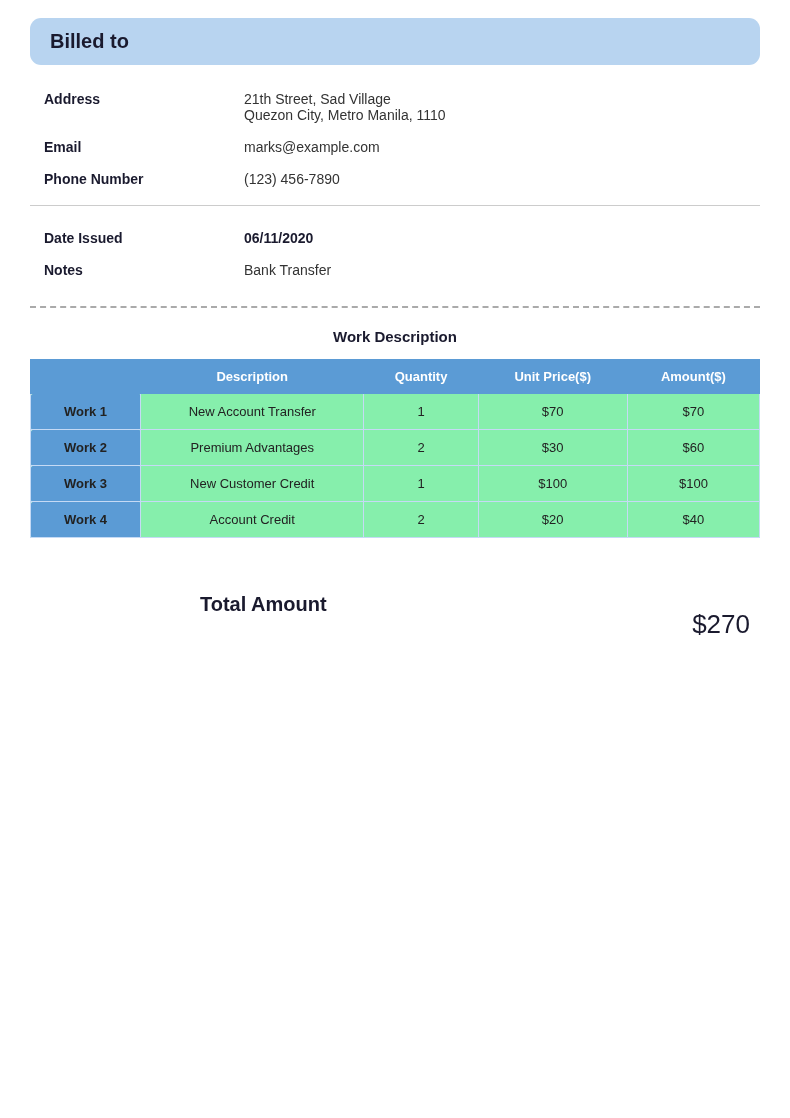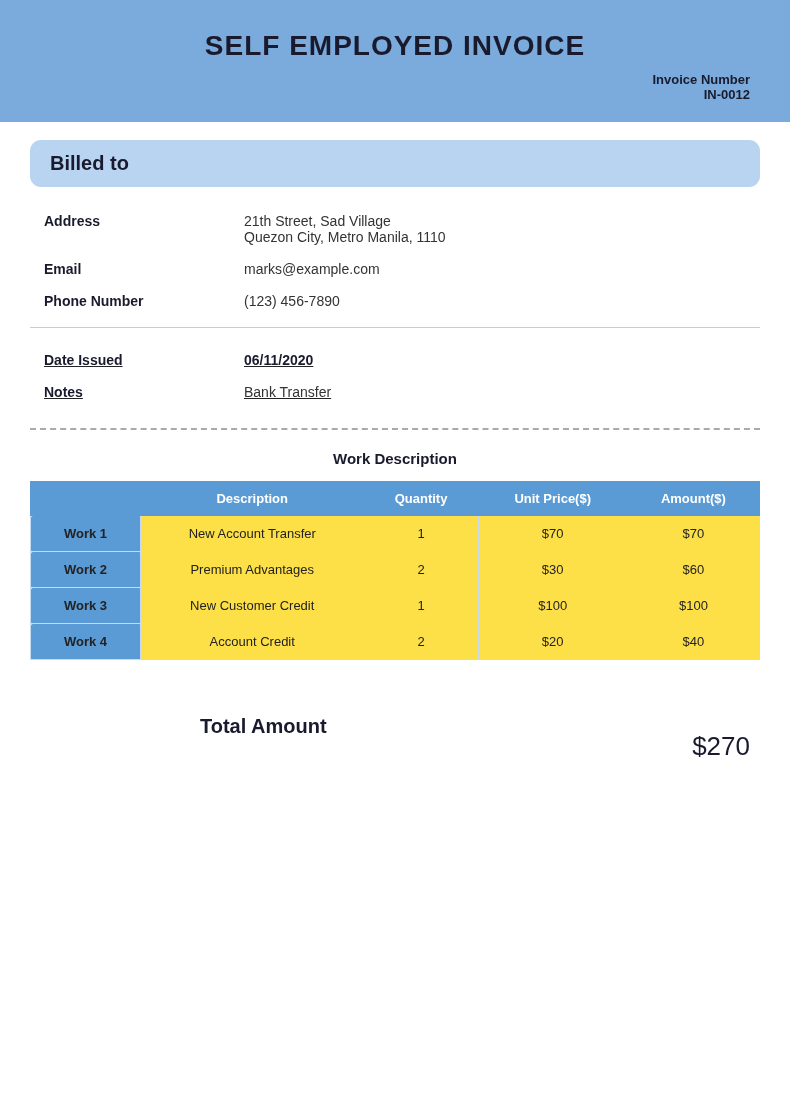"SELF EMPLOYED INVOICE" div.header { html: <div> <div>SELF EMPLOYED INVOICE</div> <div> <div>Invoice Number</div> <div>IN-0012</div> </div> </div> -> none }
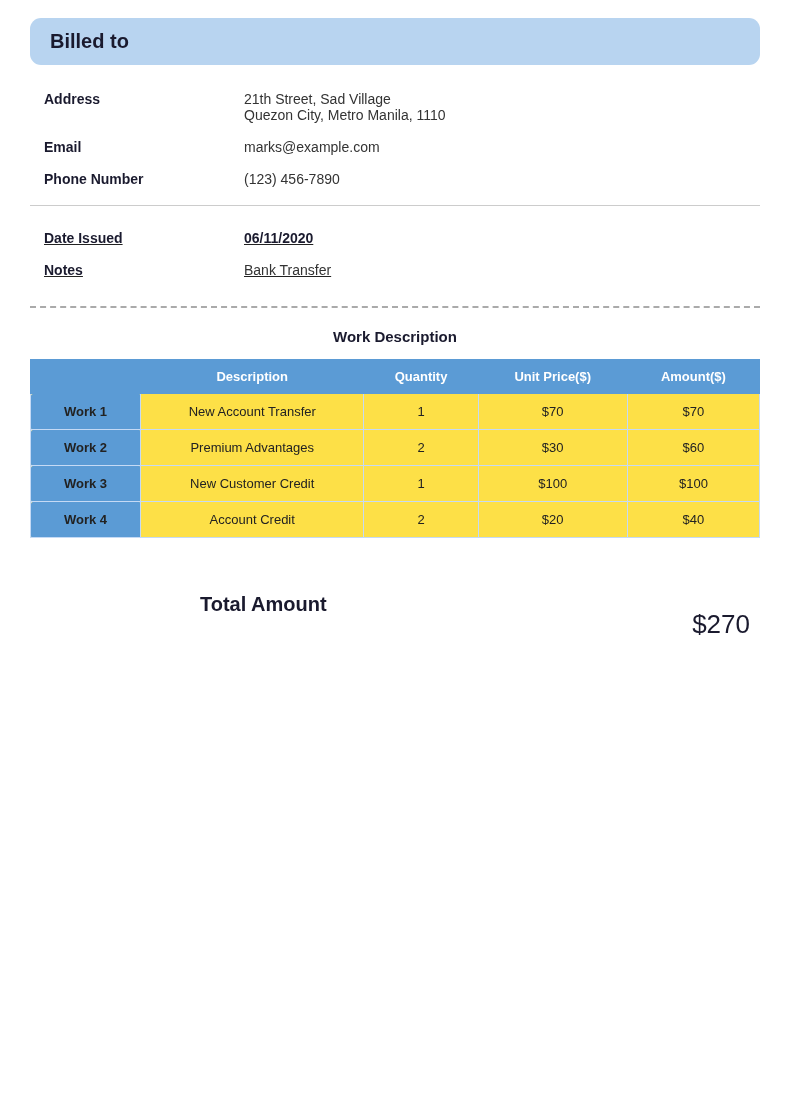"Date Issued" .date-notes-table { text-decoration: underline -> none }
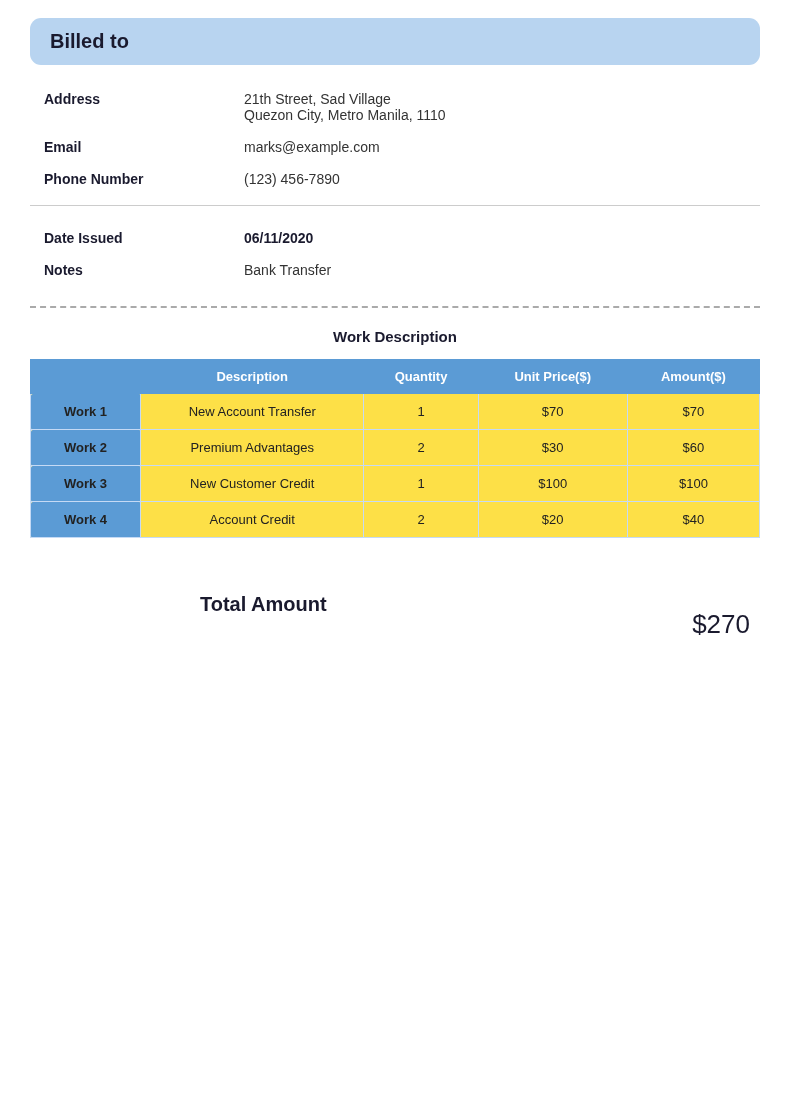"Work 1" .work-table tbody tr { background: #fde047 -> #86efac }
